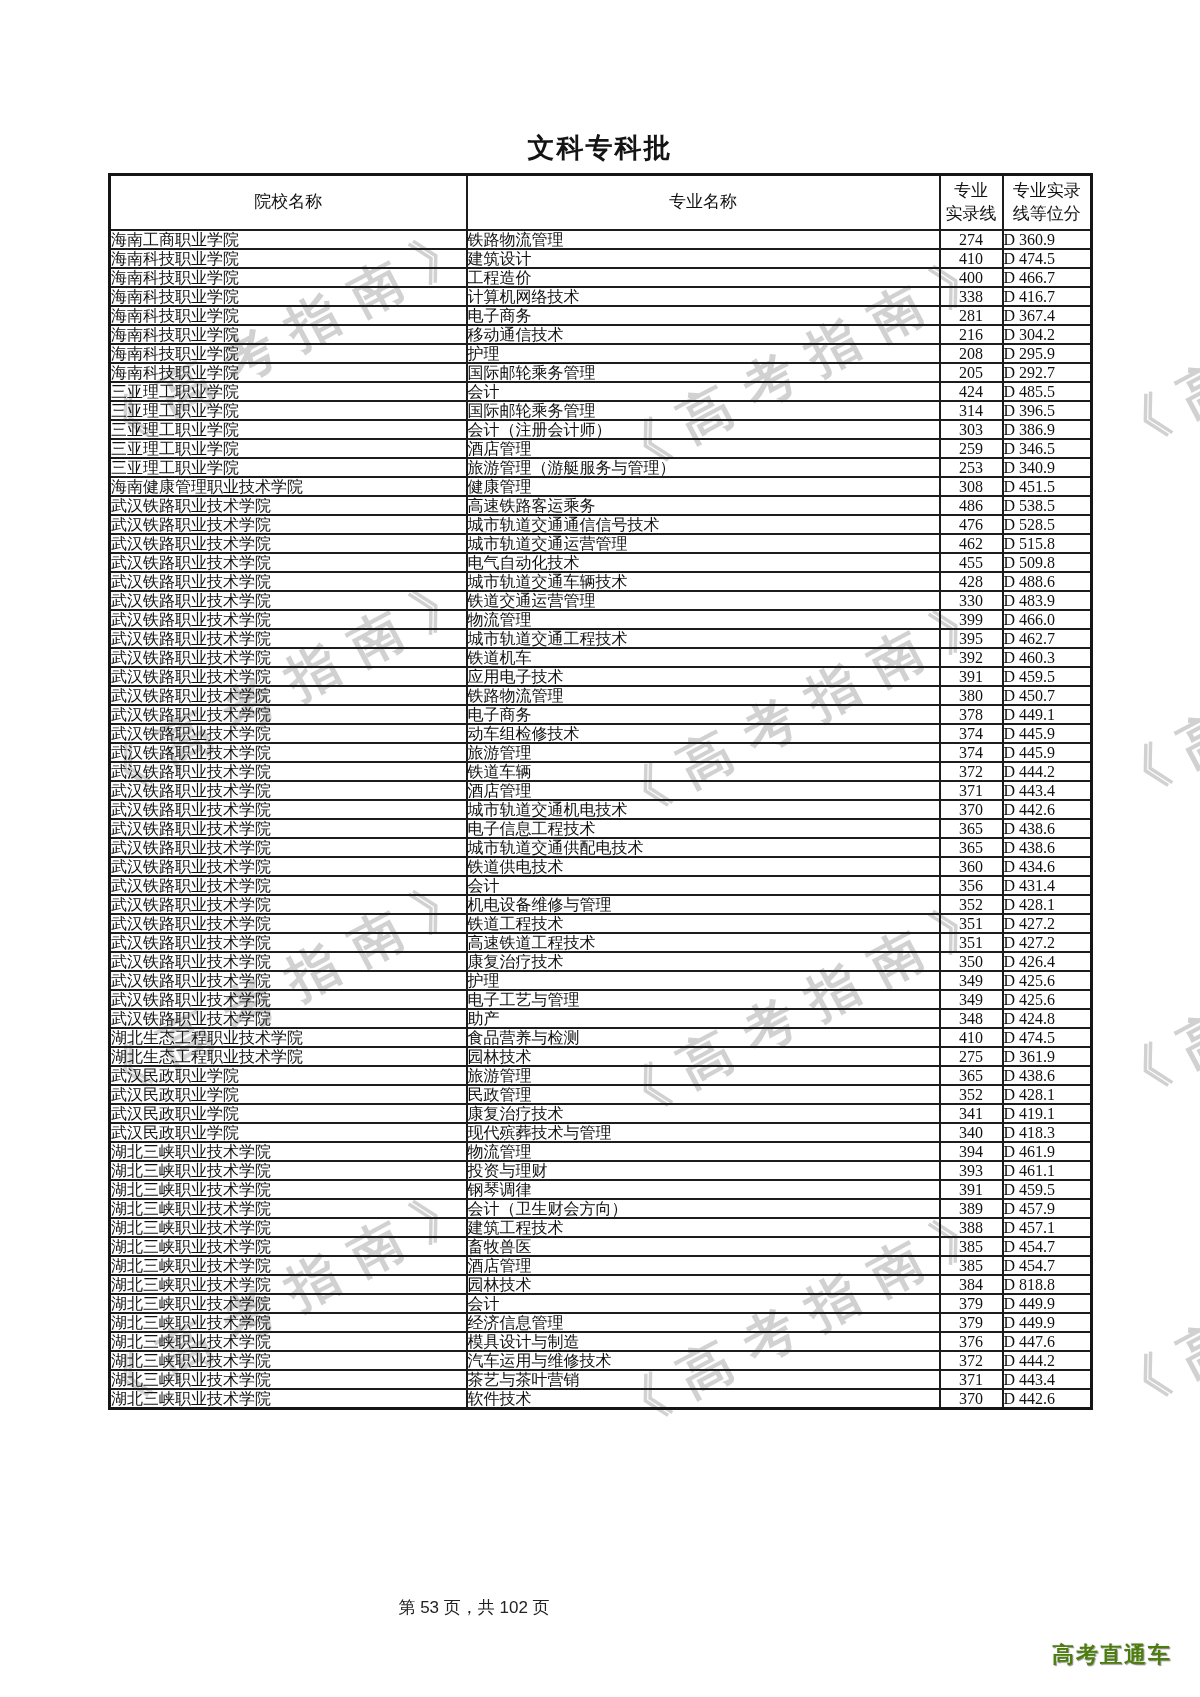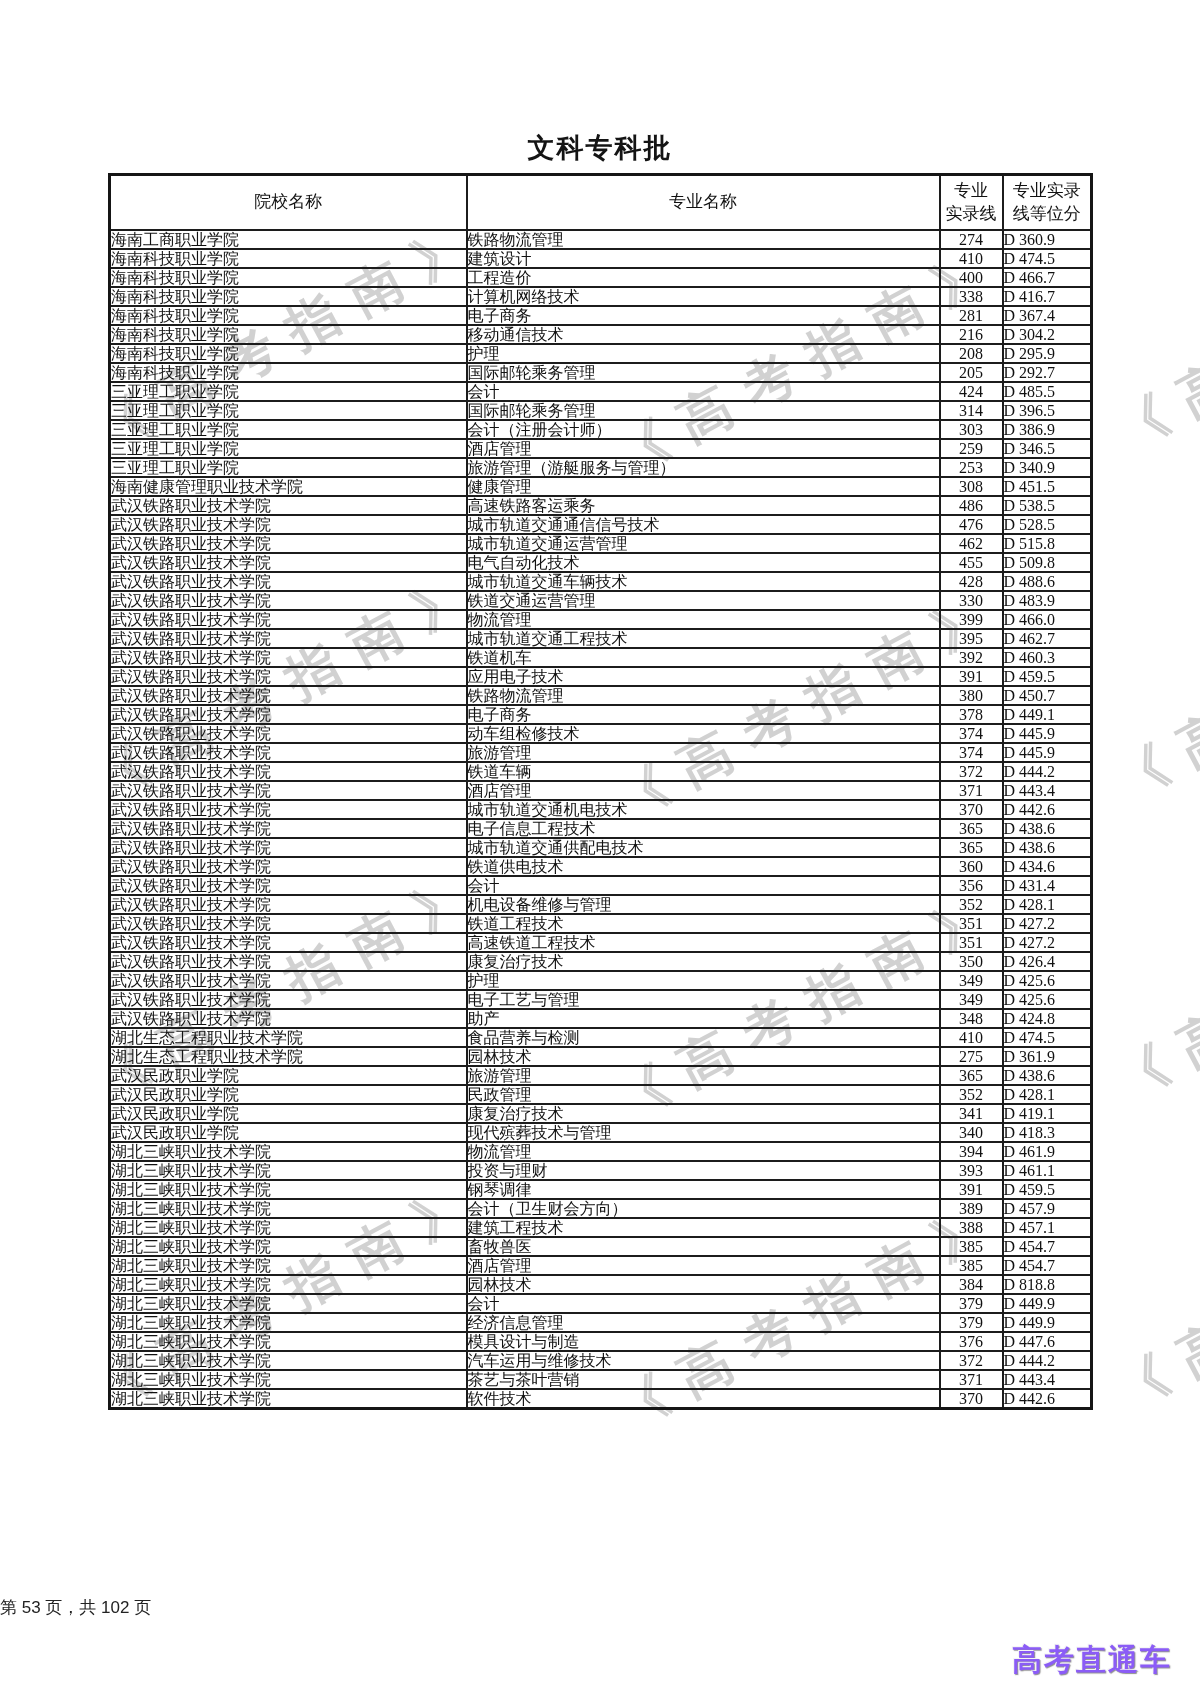"第 53 页，共 102 页" .footer { text-align: left -> center }
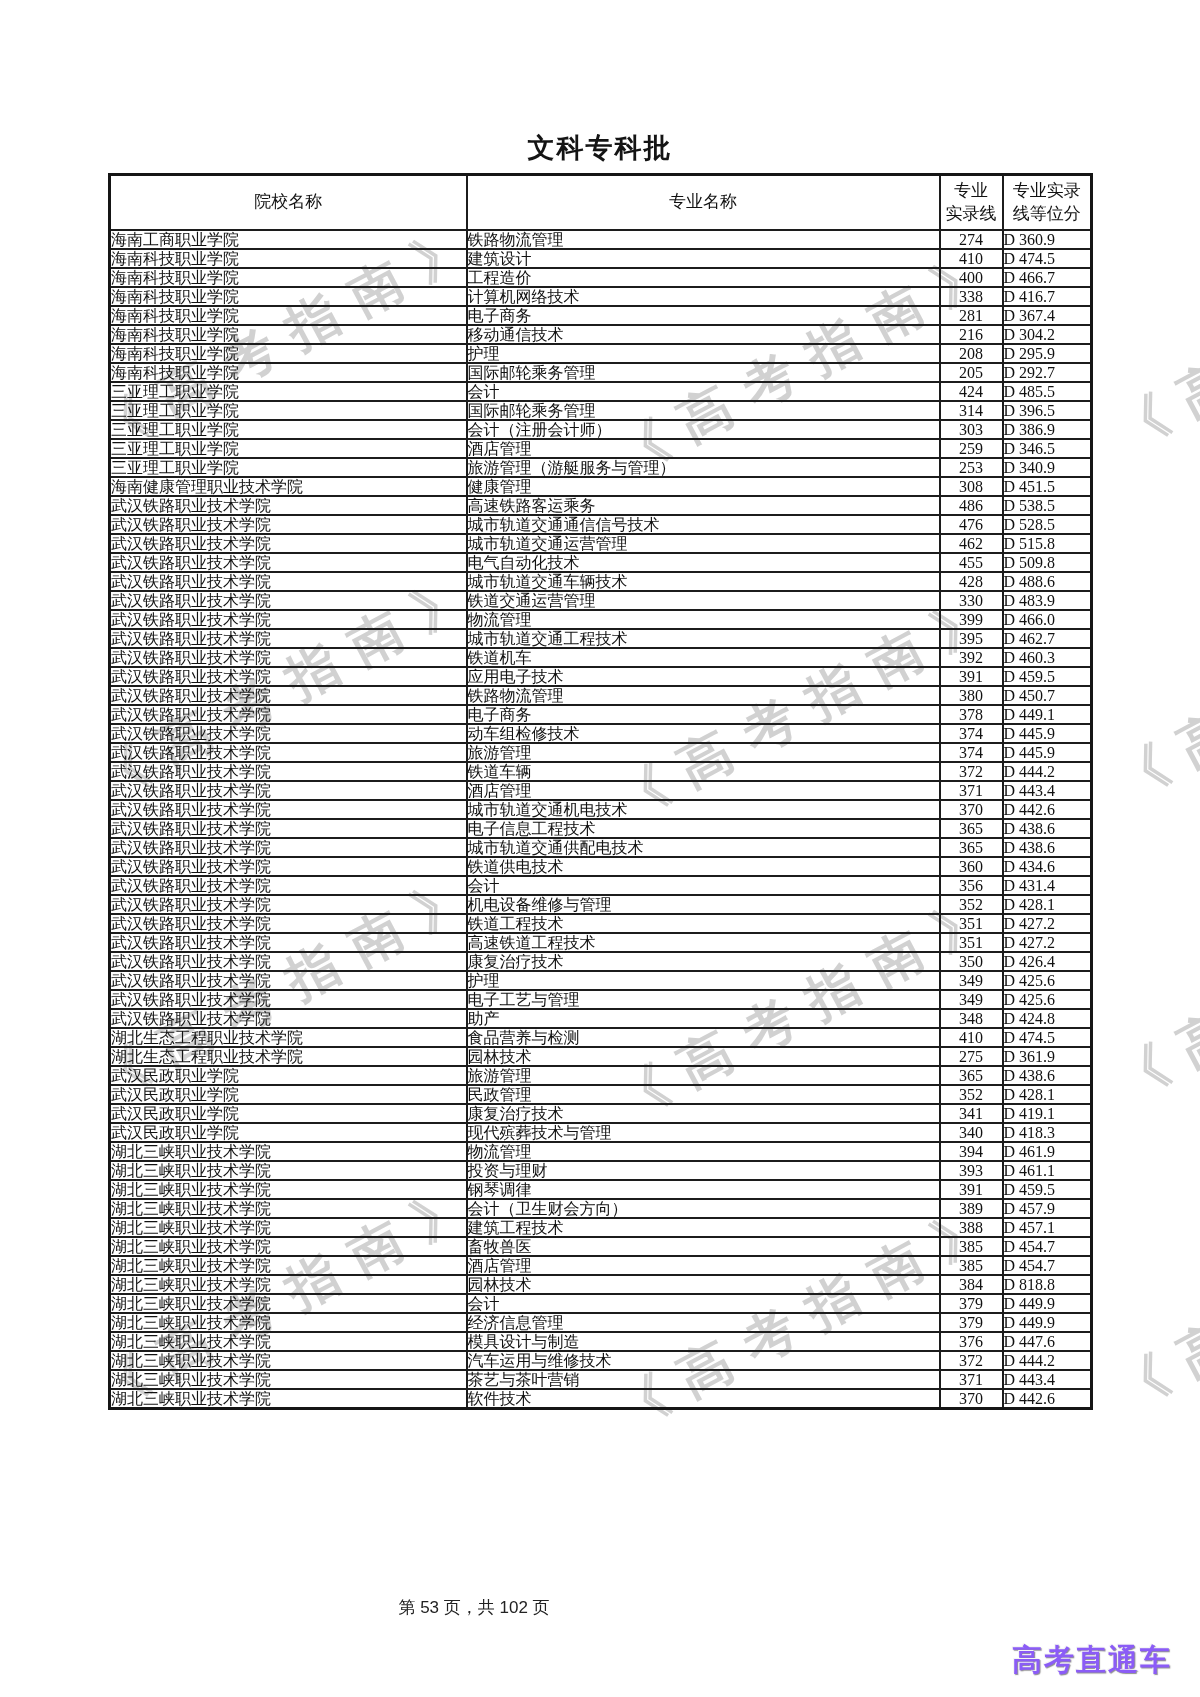"高考直通车" .brand { color: #8b5cf6 -> #4d7c0f; font-size: 30px -> 22px }
